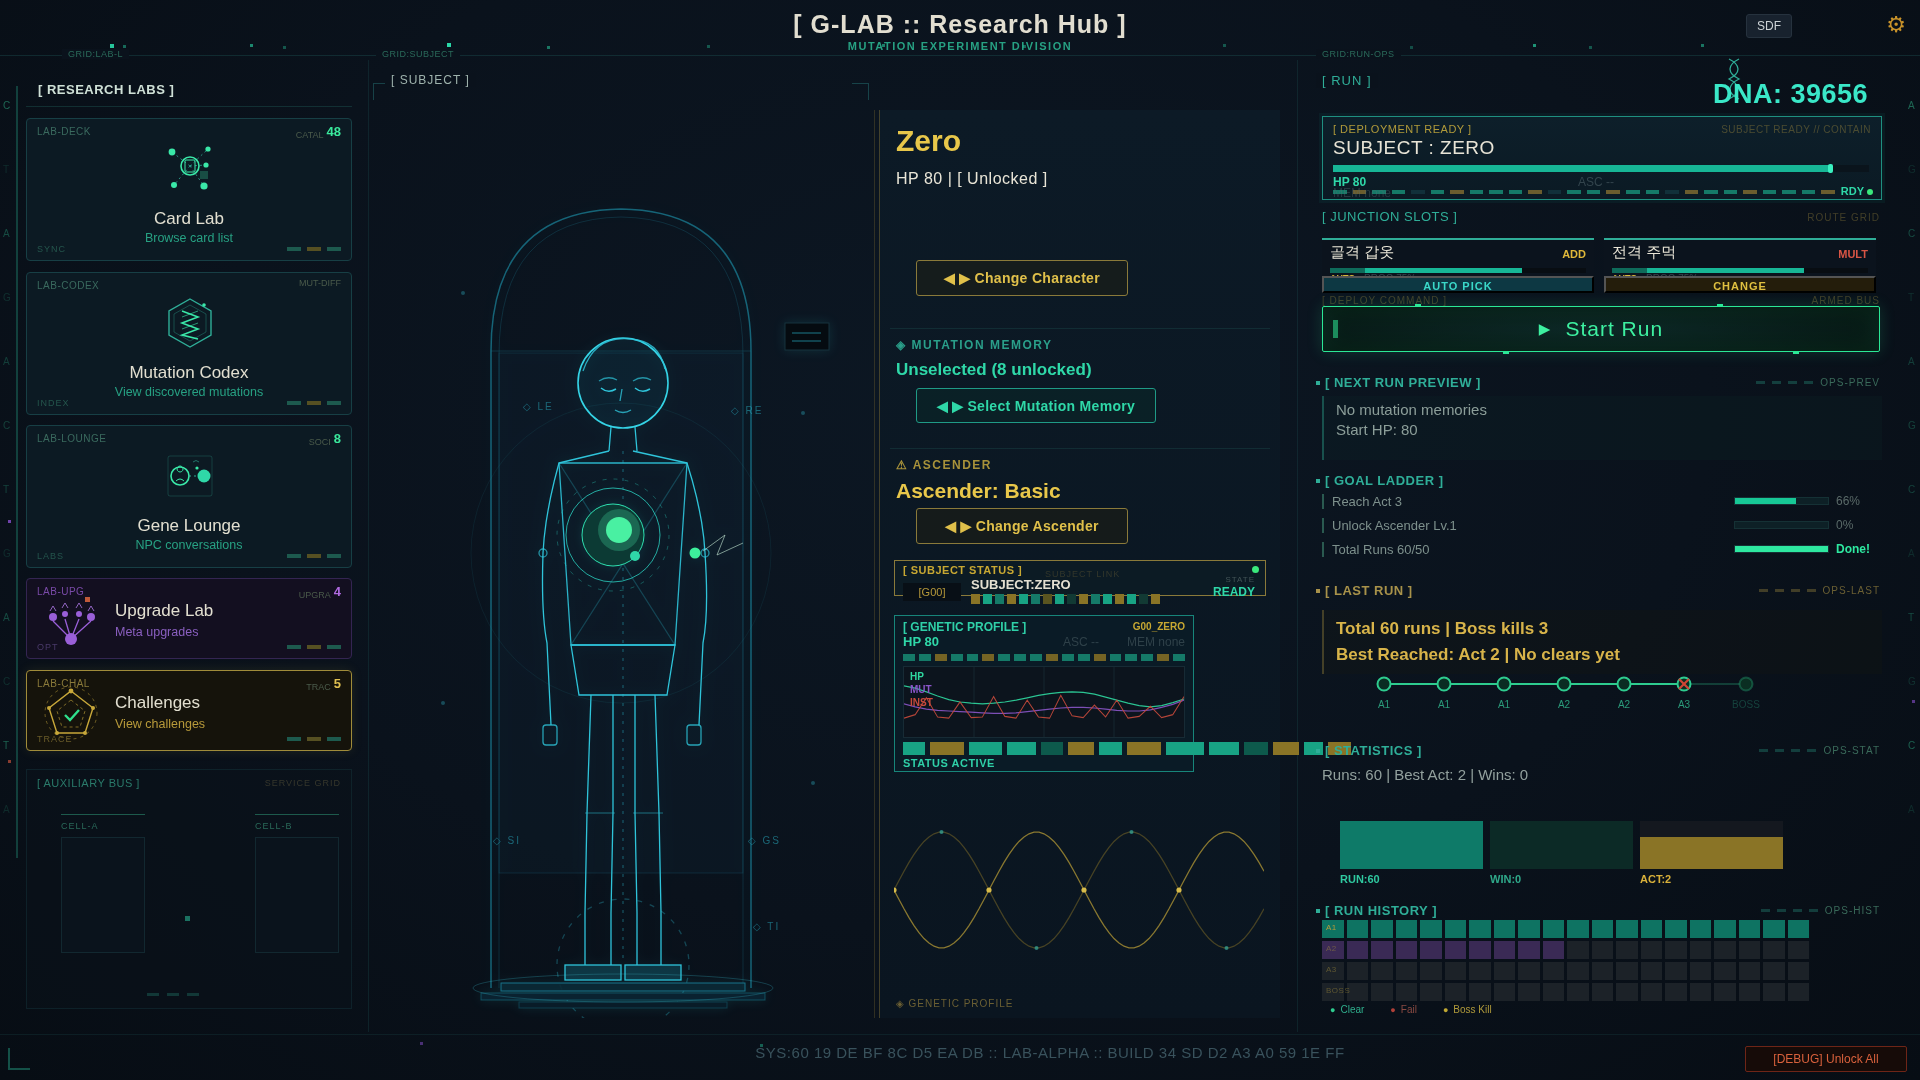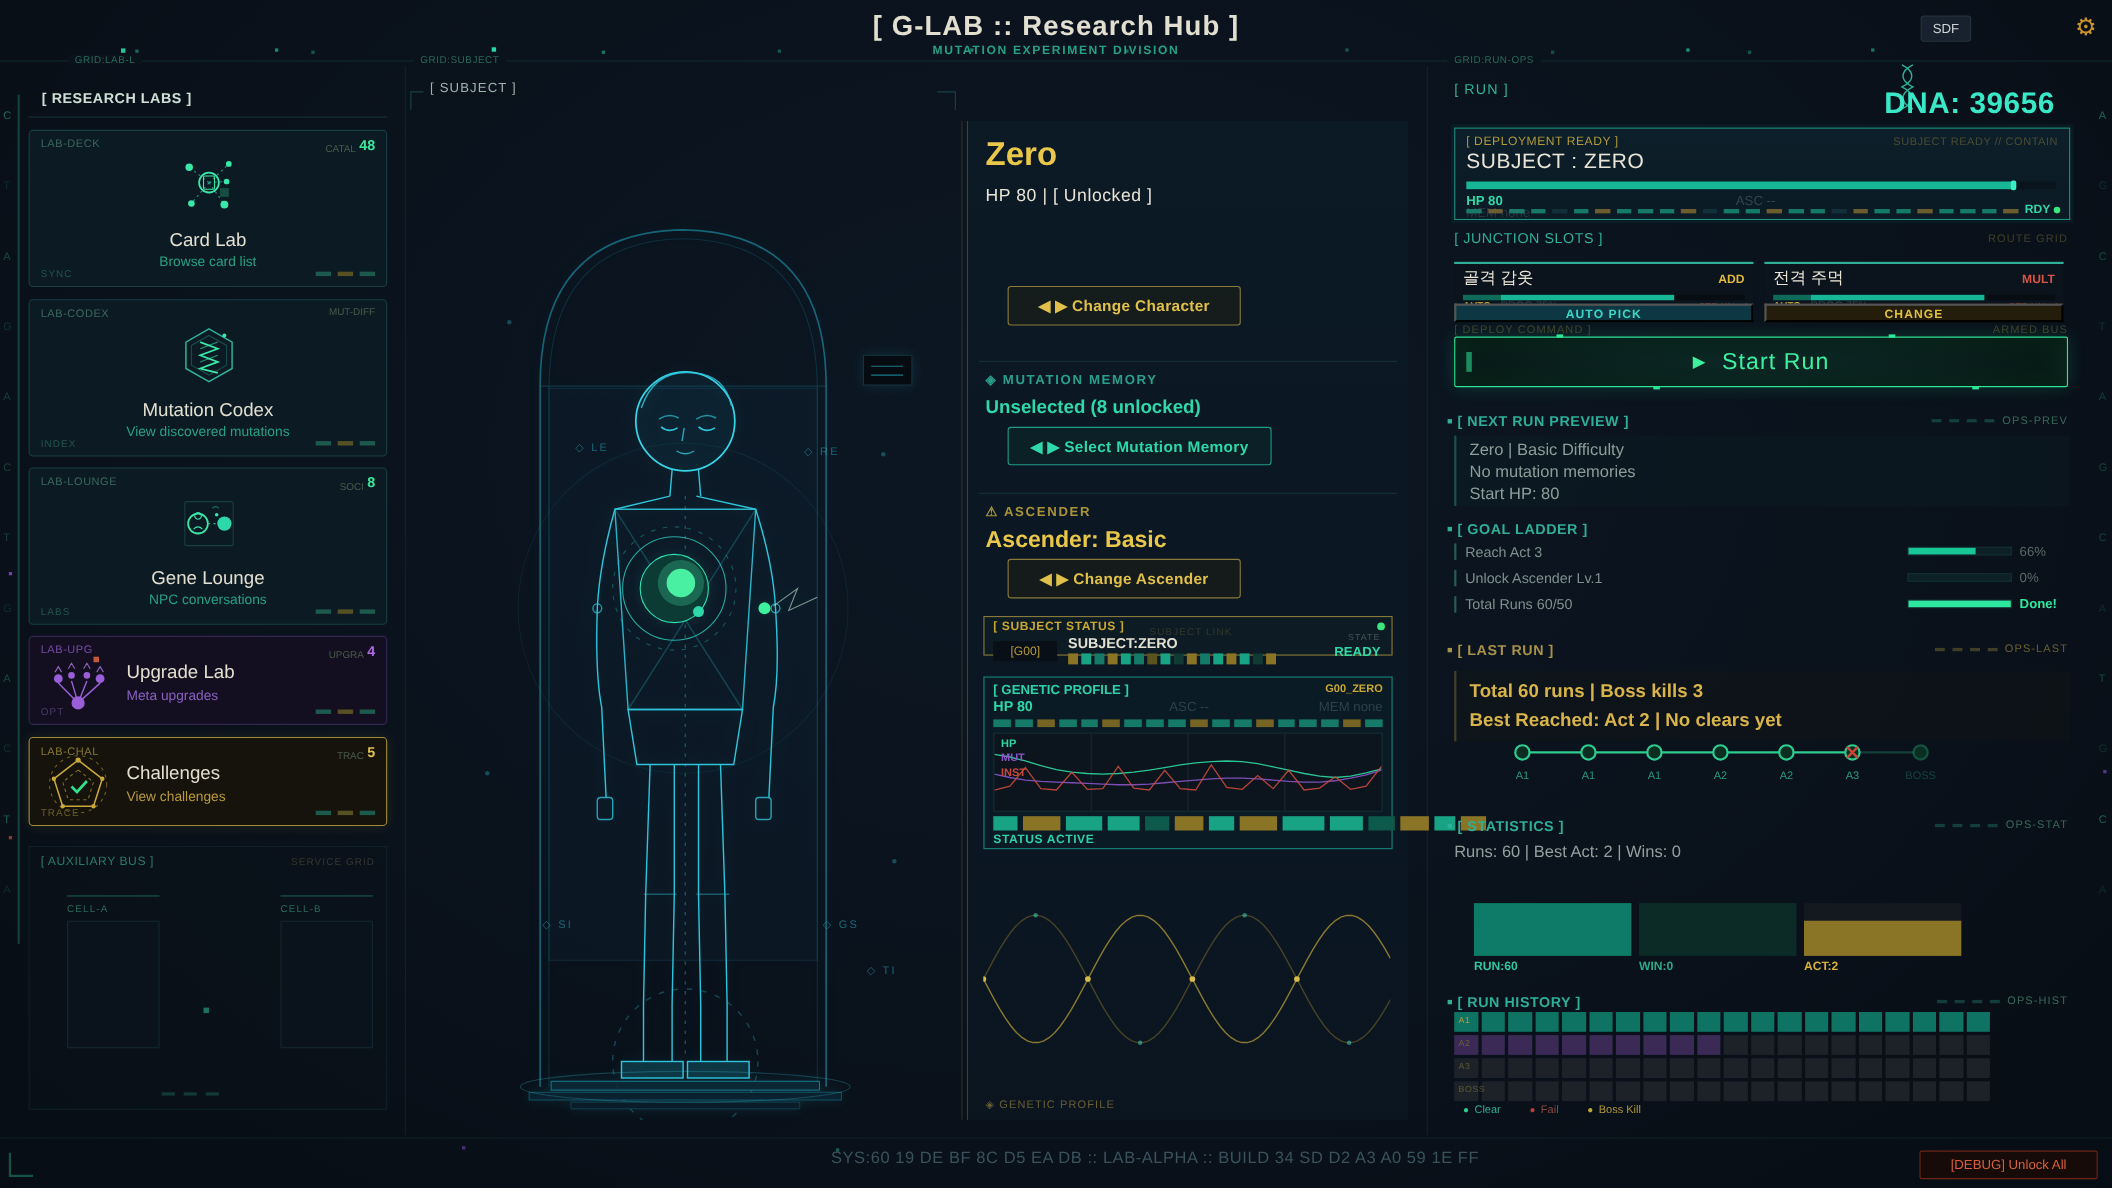"Zero | Basic Difficulty" div { html: <div>Zero | Basic Difficulty</div> -> none }
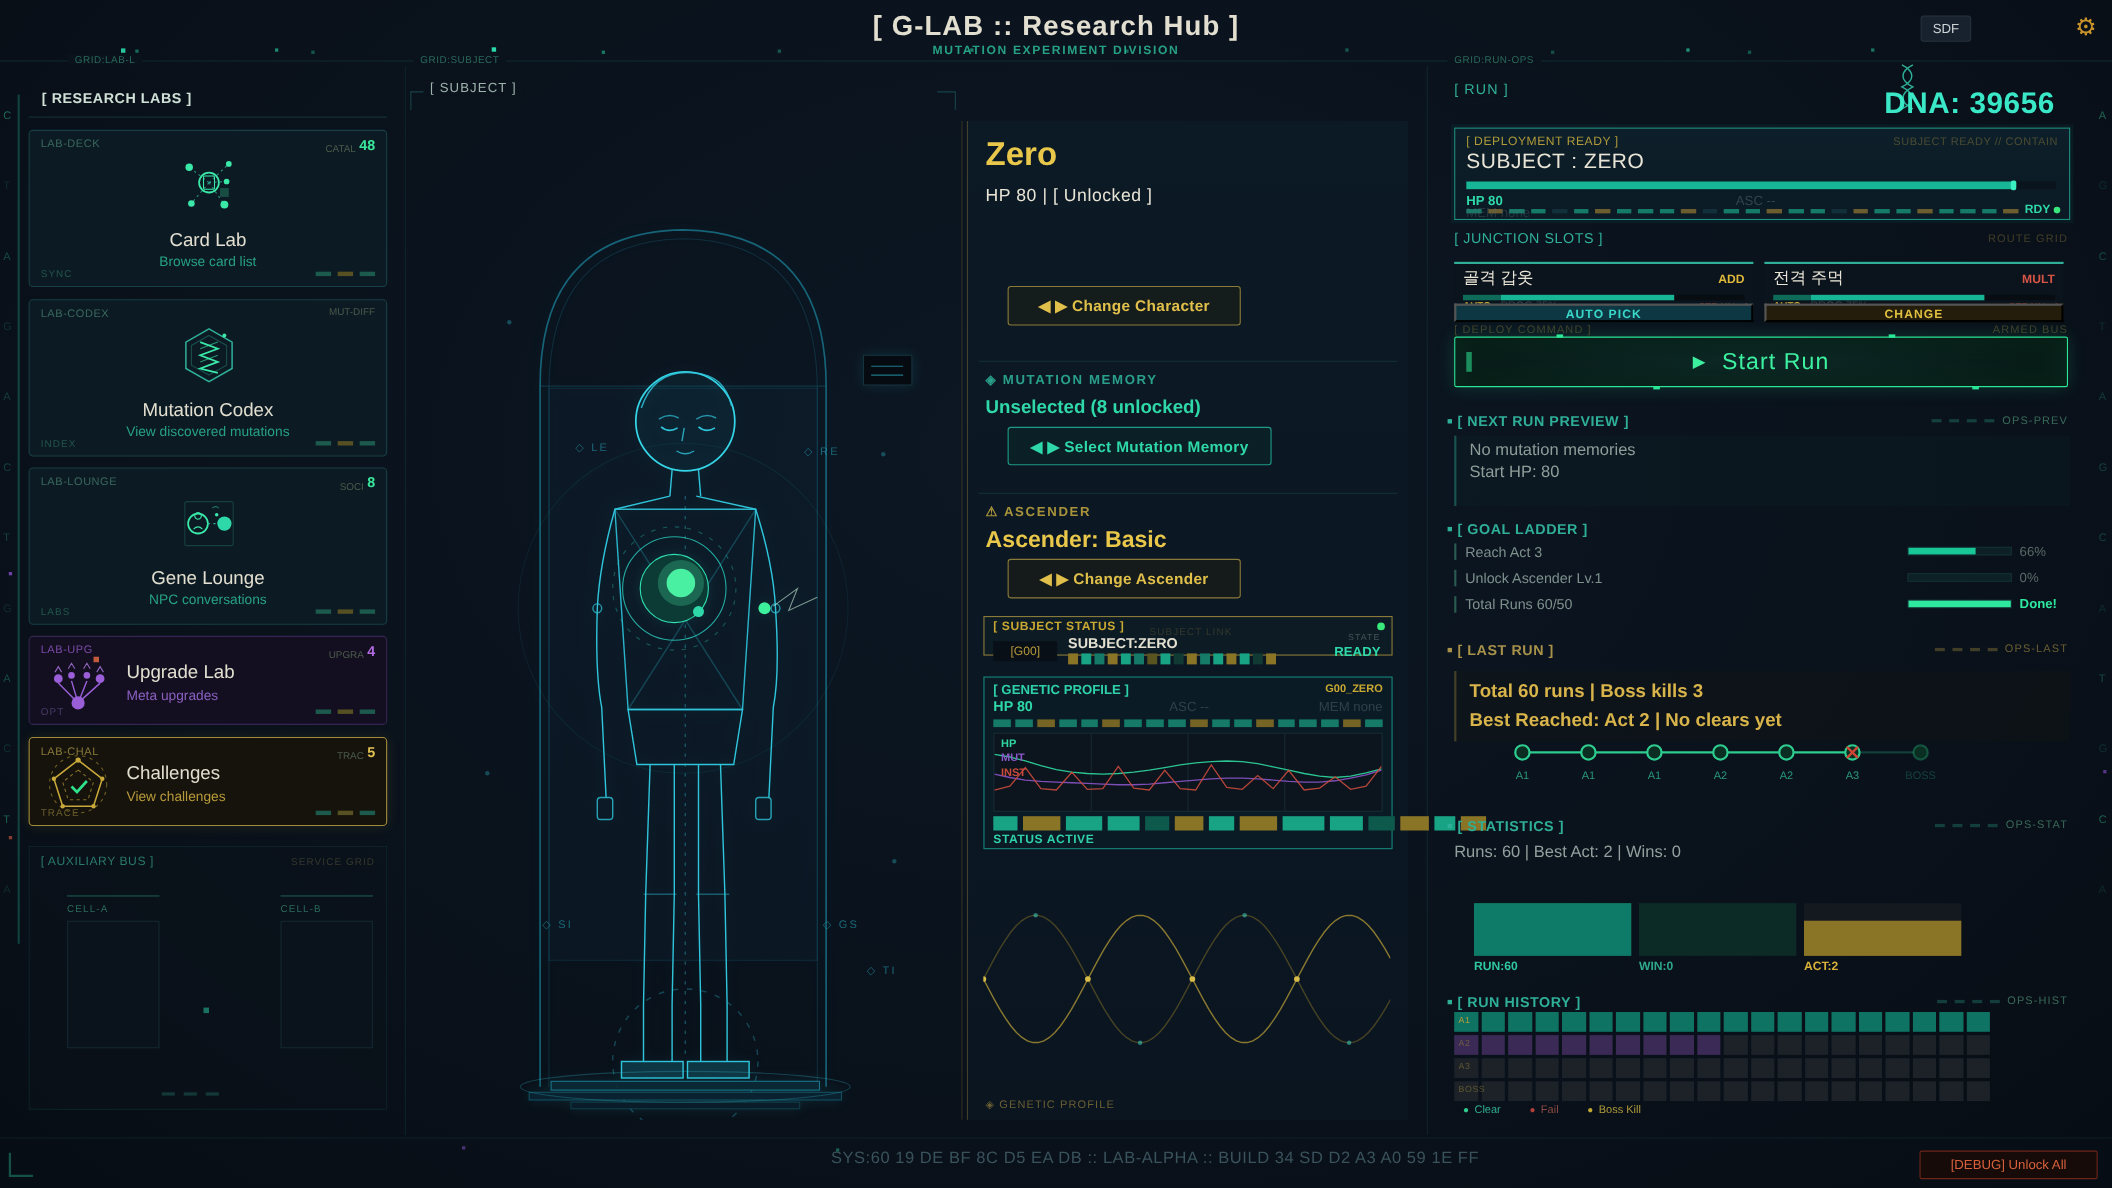"[ GENETIC PROFILE ]" #profile-box { width: 372px -> 300px }
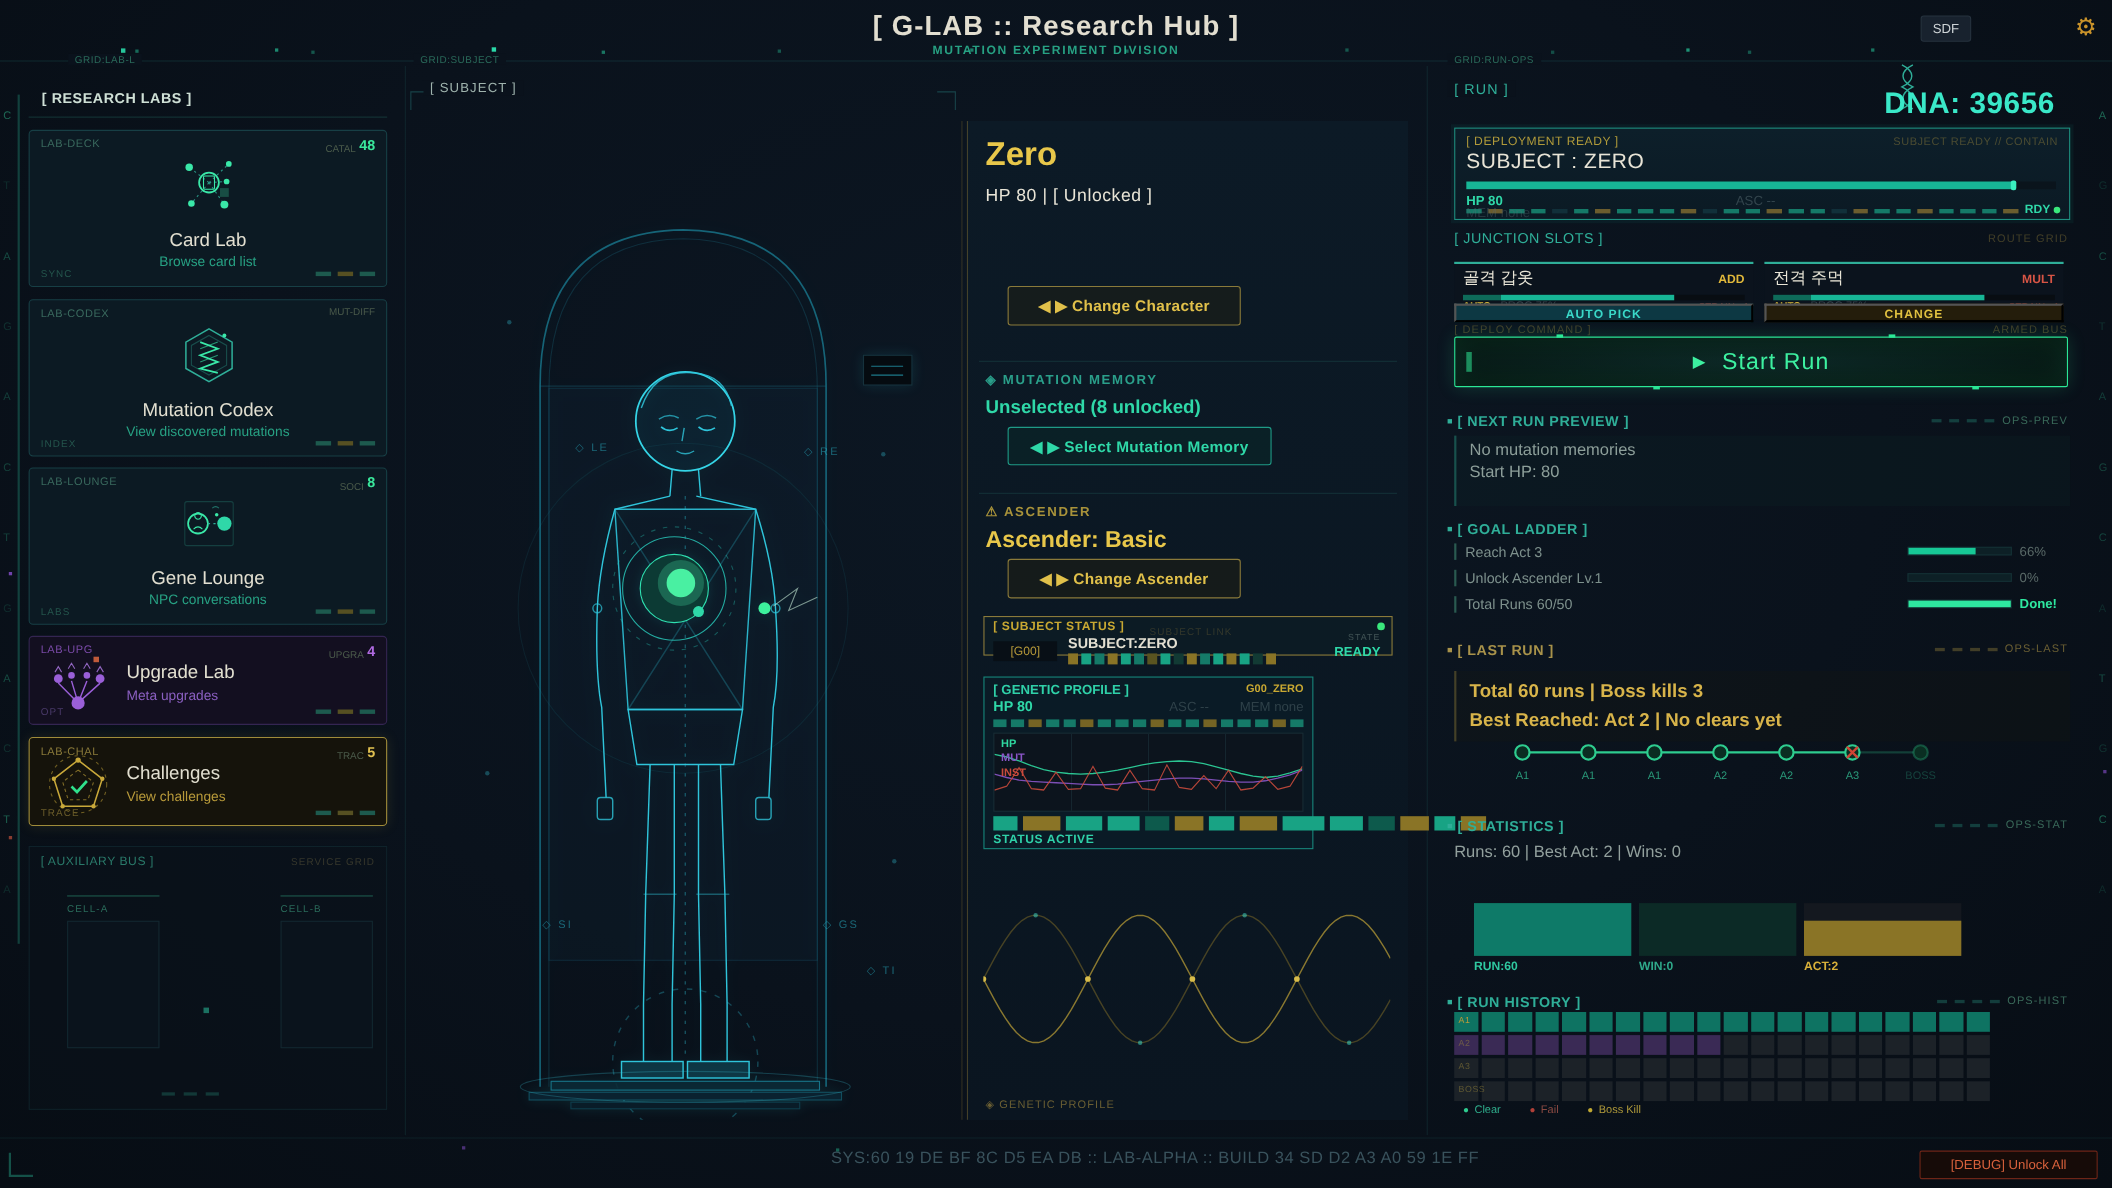"◇ TI" div.marker { padding-left: 35px -> none; top: 793px -> 838px }
